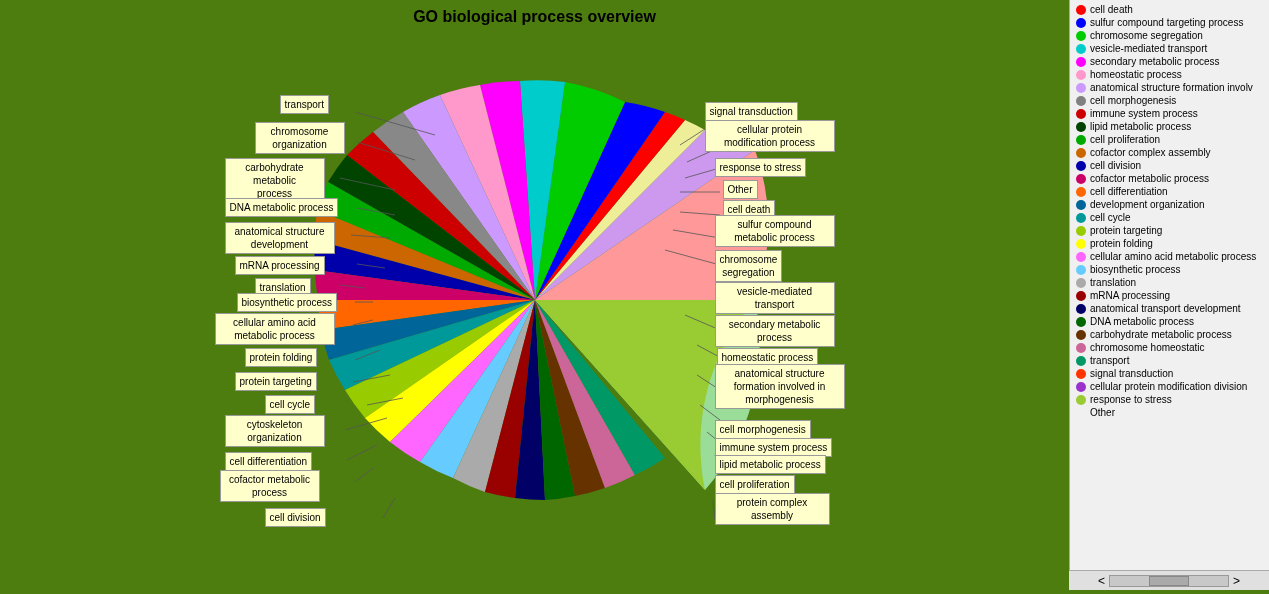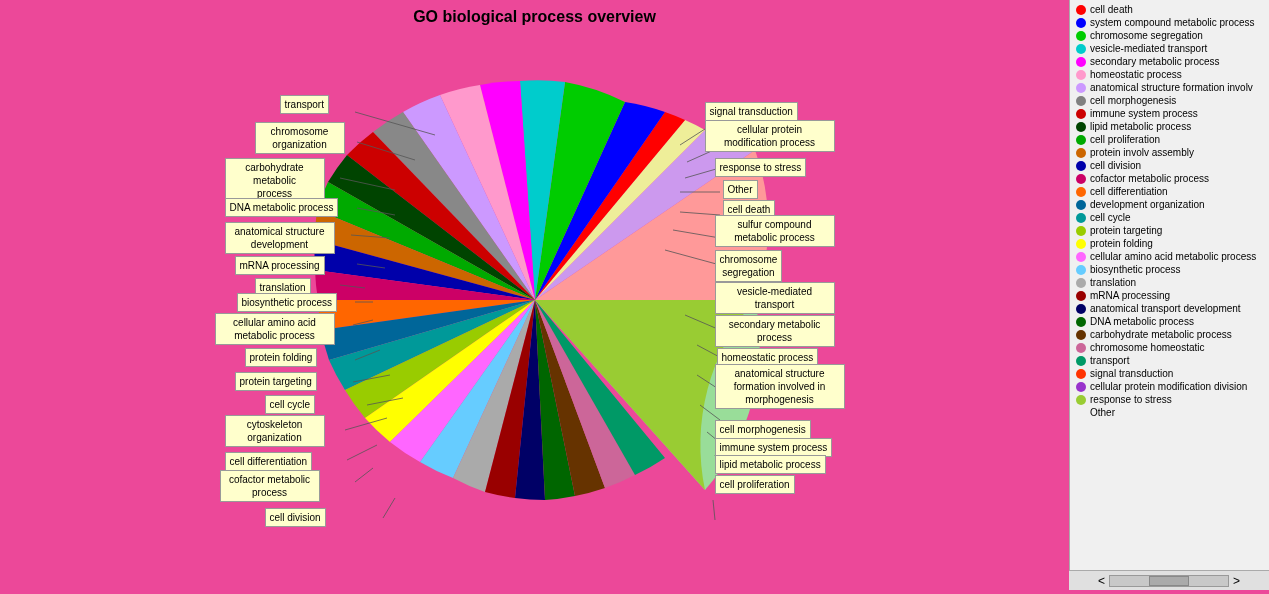"GO biological process overview" #main-container { background: #ec4899 -> #4d7c0f }
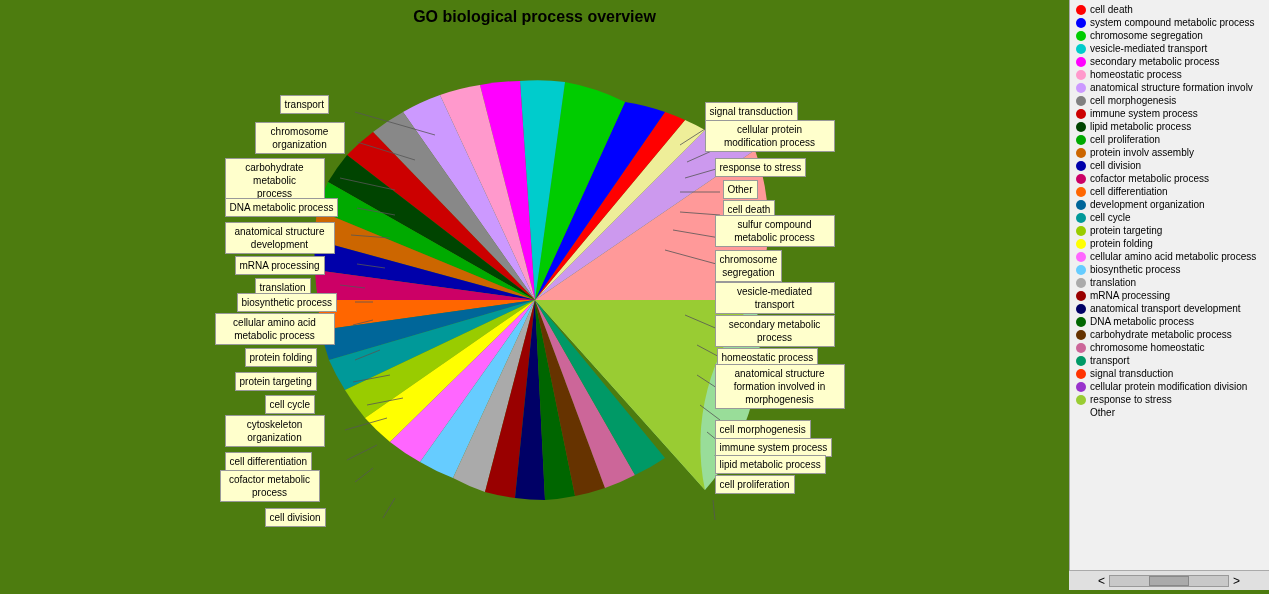"system compound metabolic process" span { text: system compound metabolic -> sulfur compound targeting }
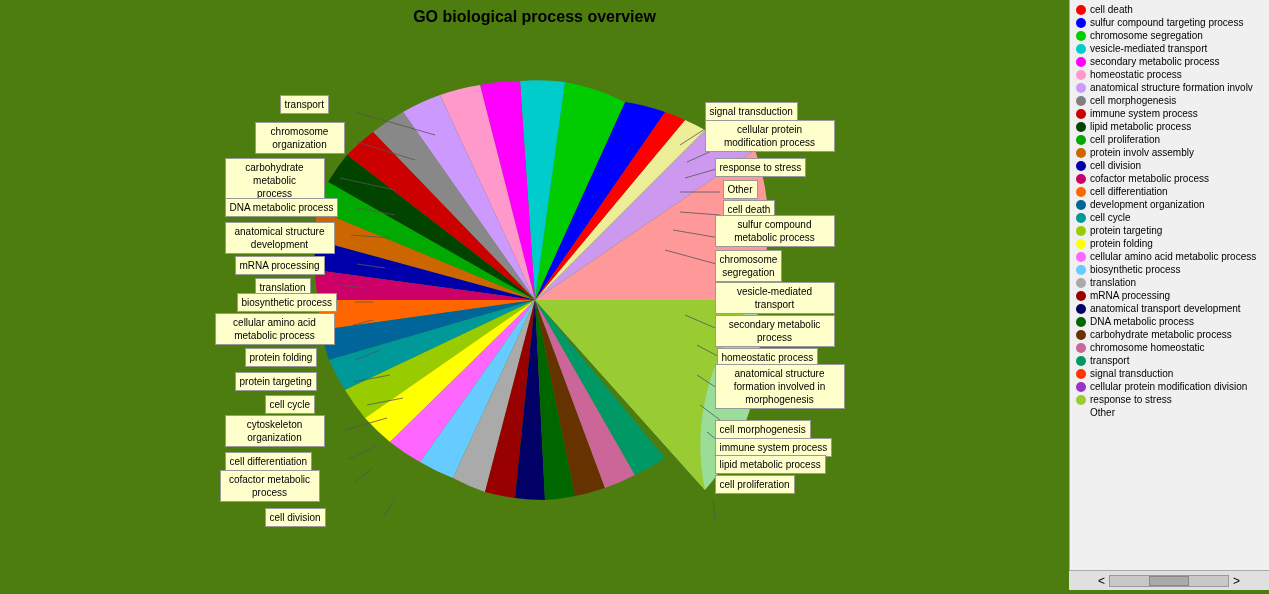"protein involv assembly" span { text: protein involv -> cofactor complex }
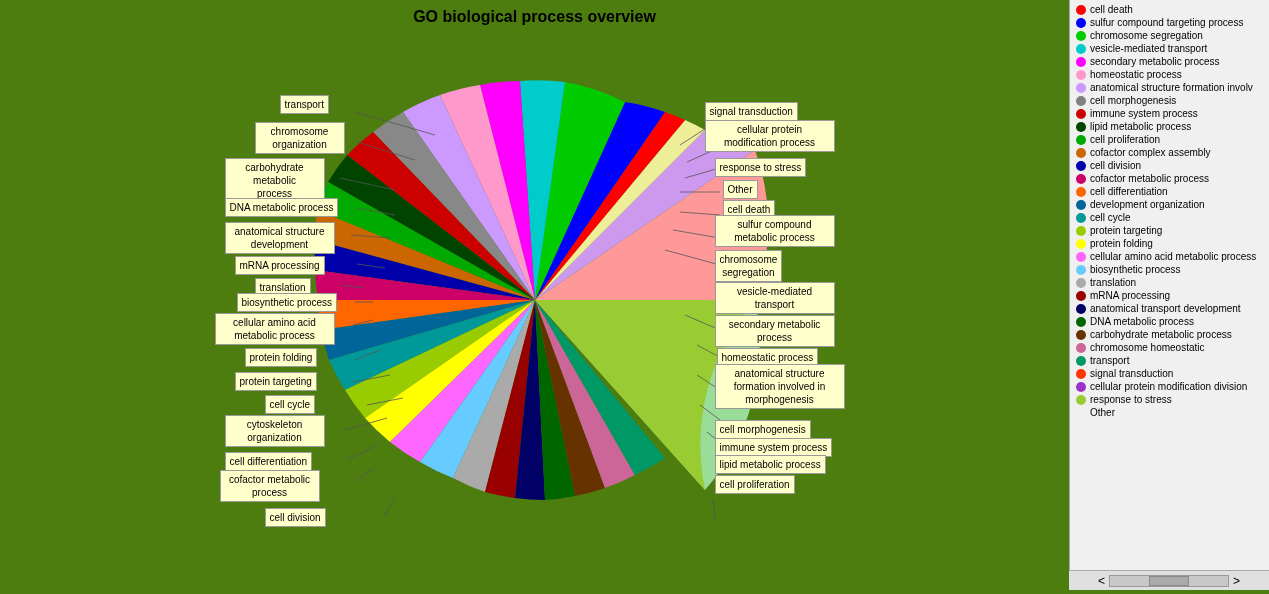"protein complex" div.label-box { html: none -> <div>protein complex<br>assembly</div> }
